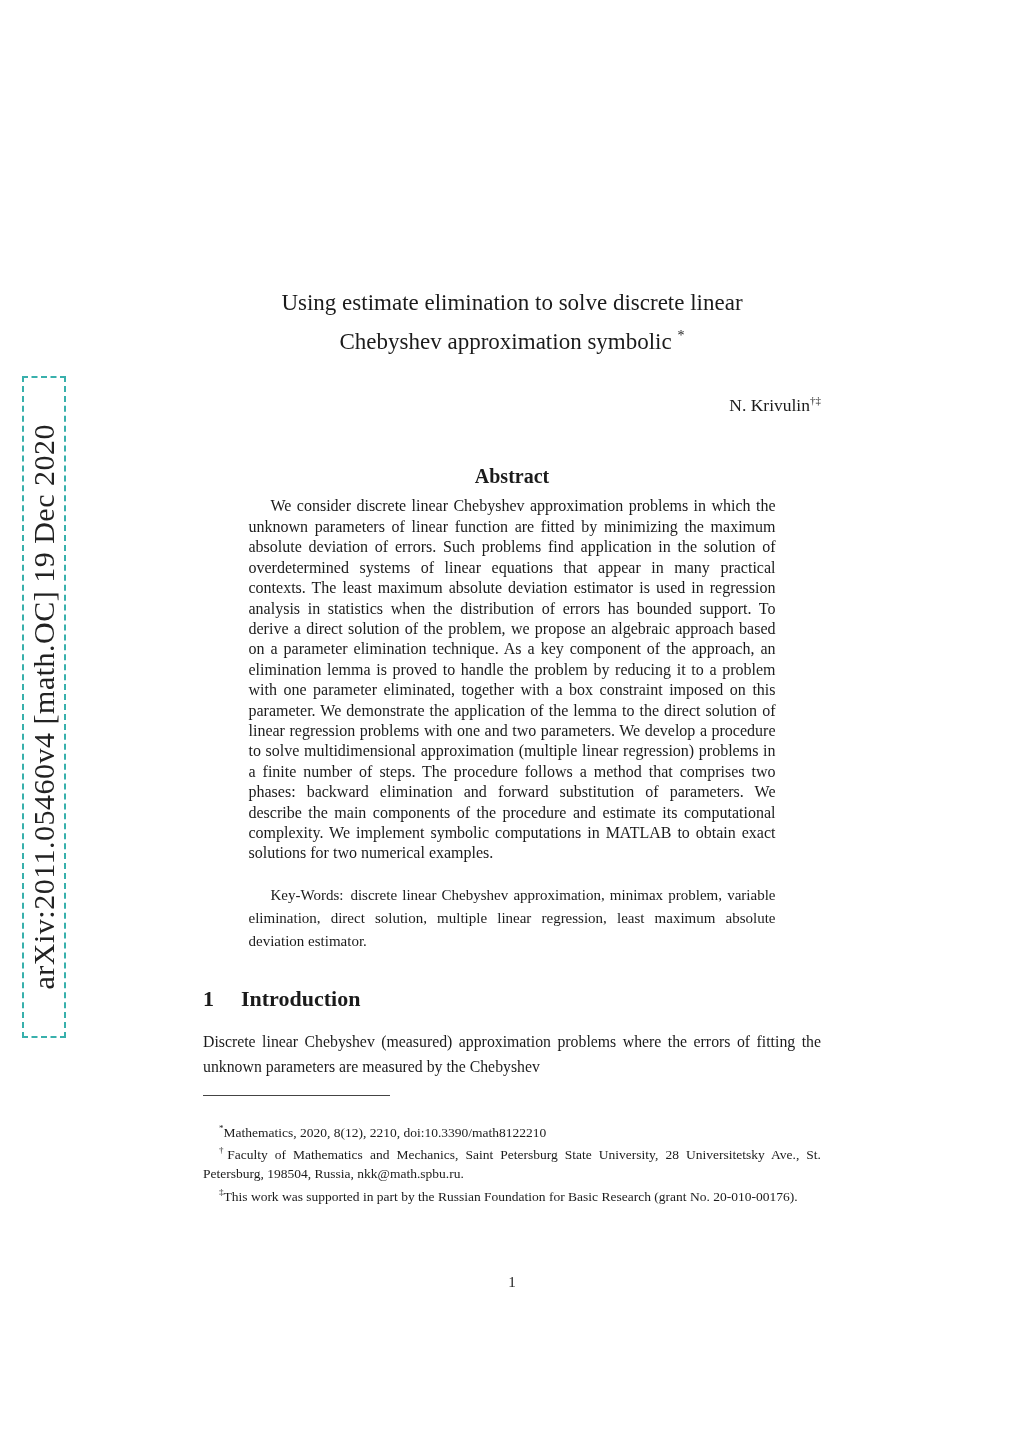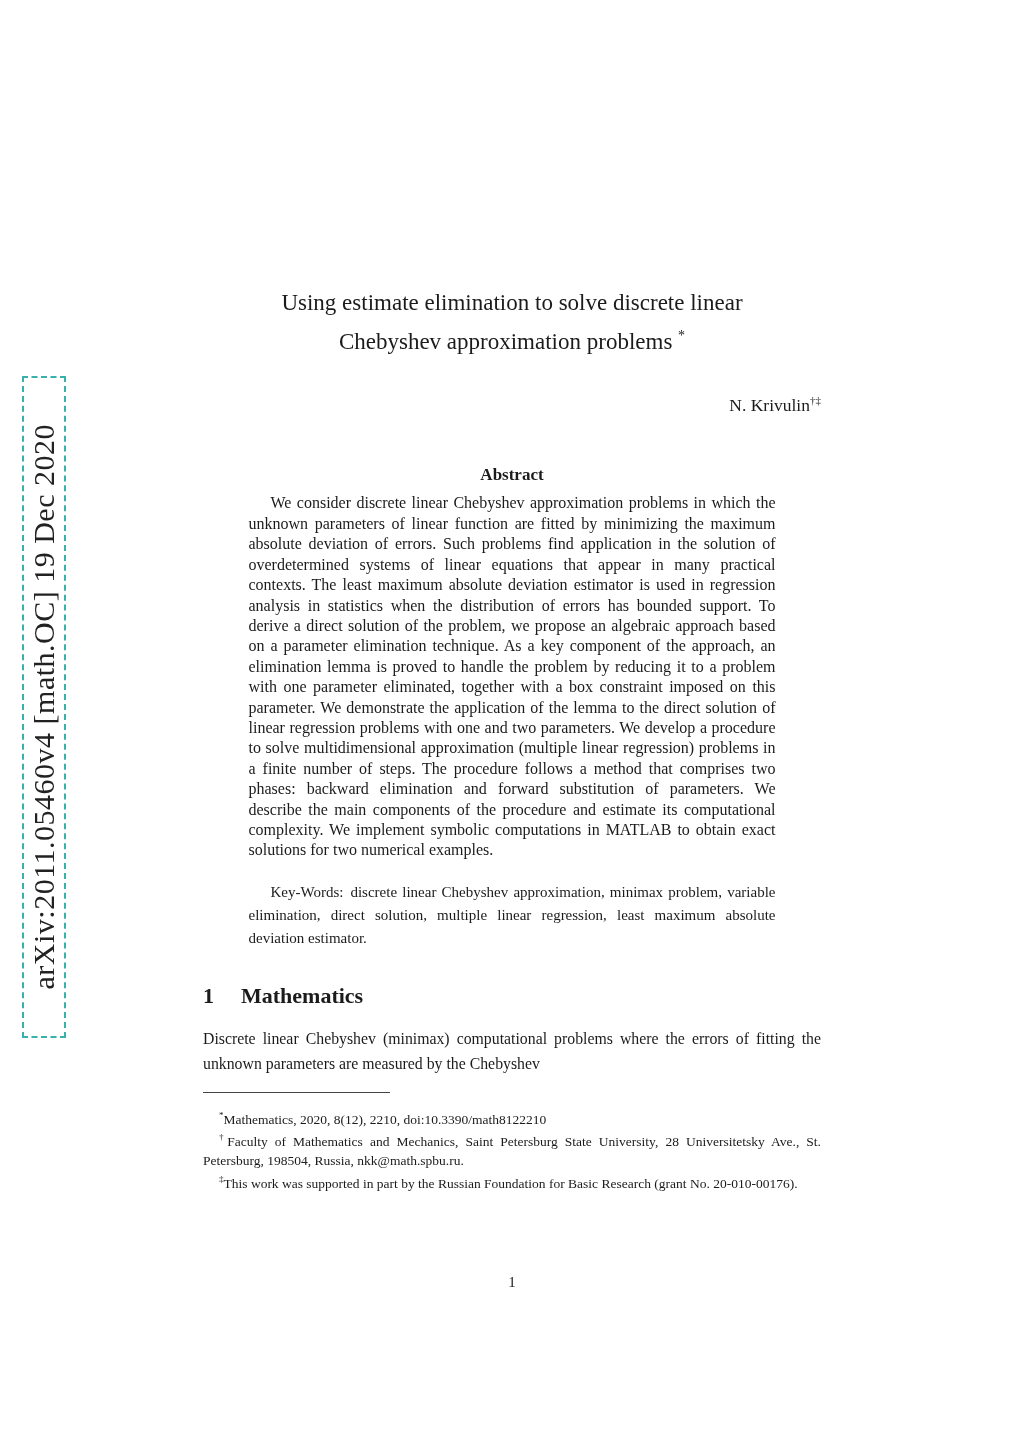"Chebyshev approximation problems" span { text: problems -> symbolic }
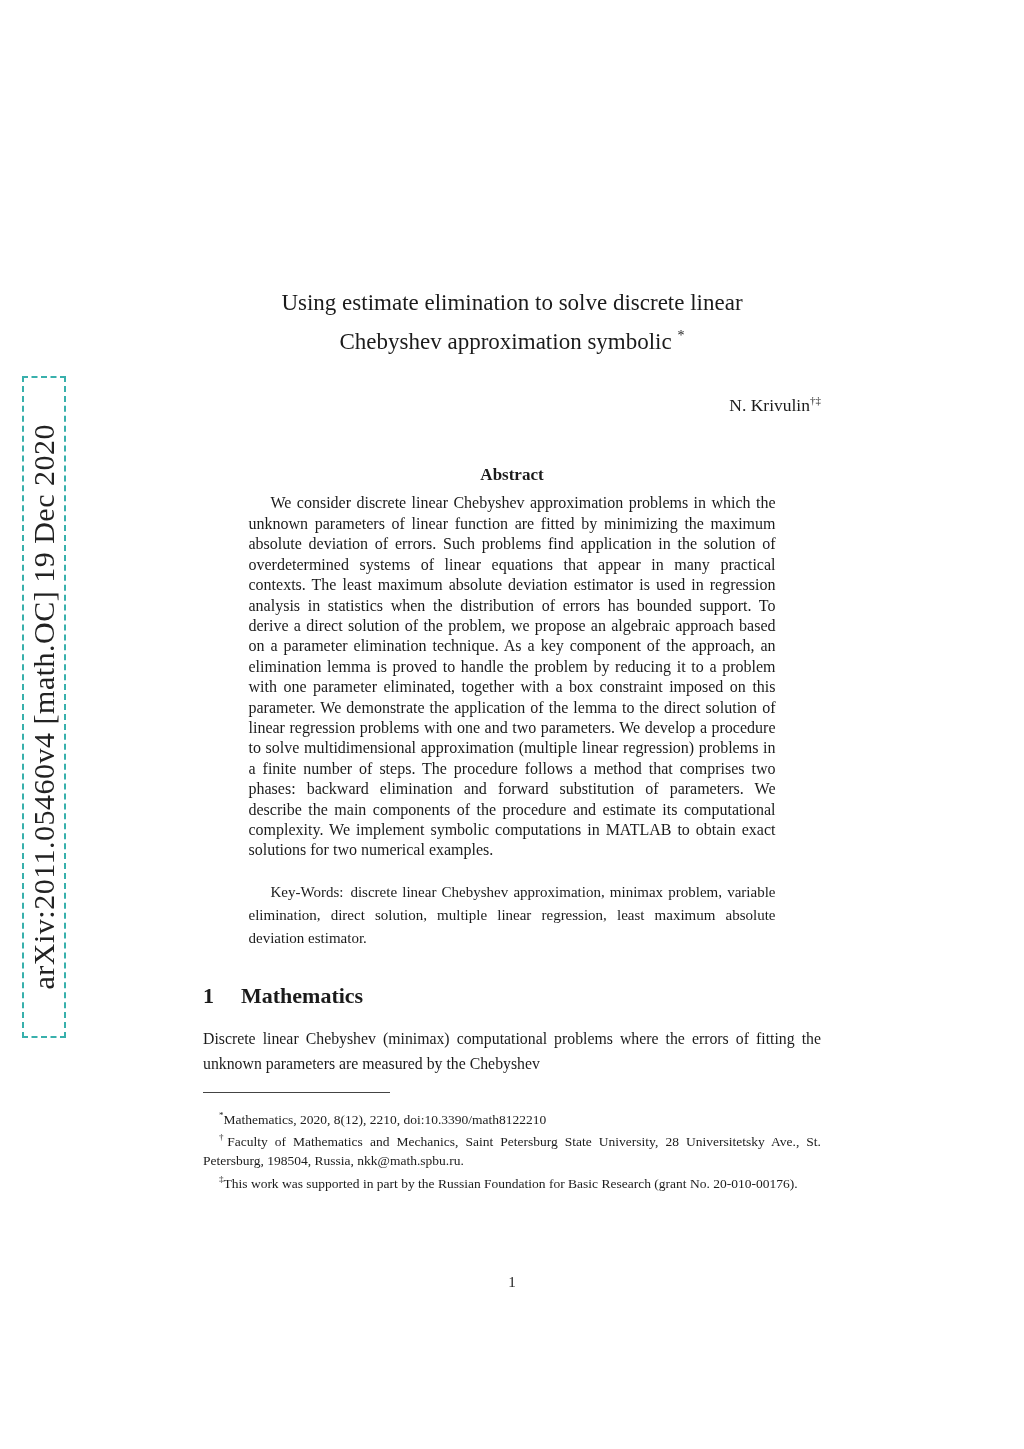"Abstract" .abstract-head { font-size: 17px -> 20px }
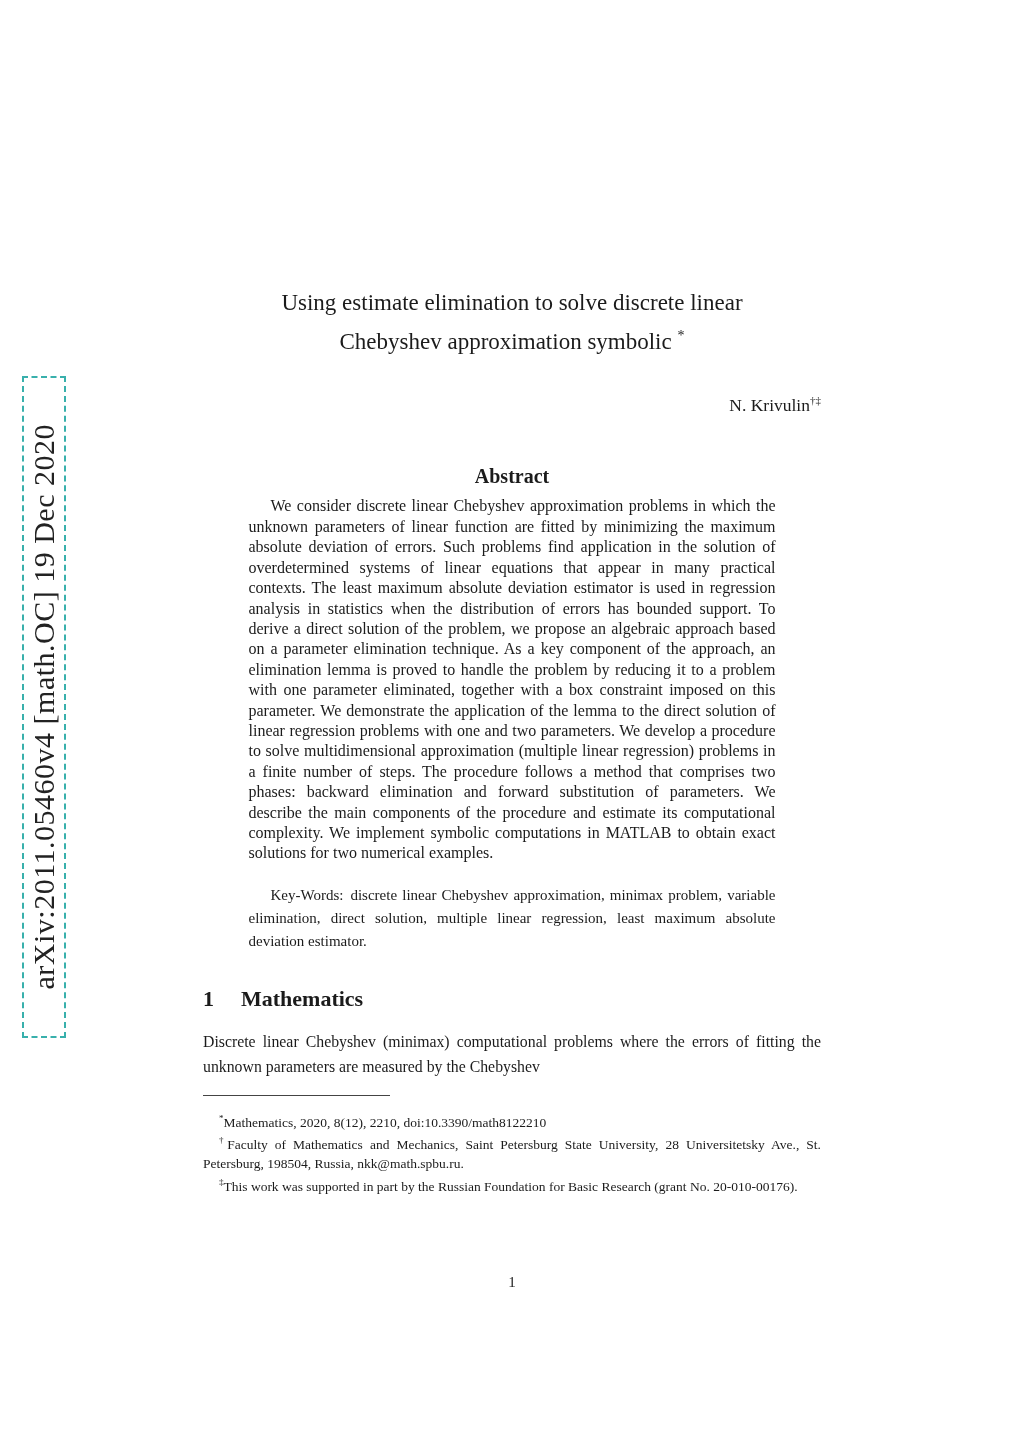"Mathematics" span.sec-title { text: Mathematics -> Introduction }
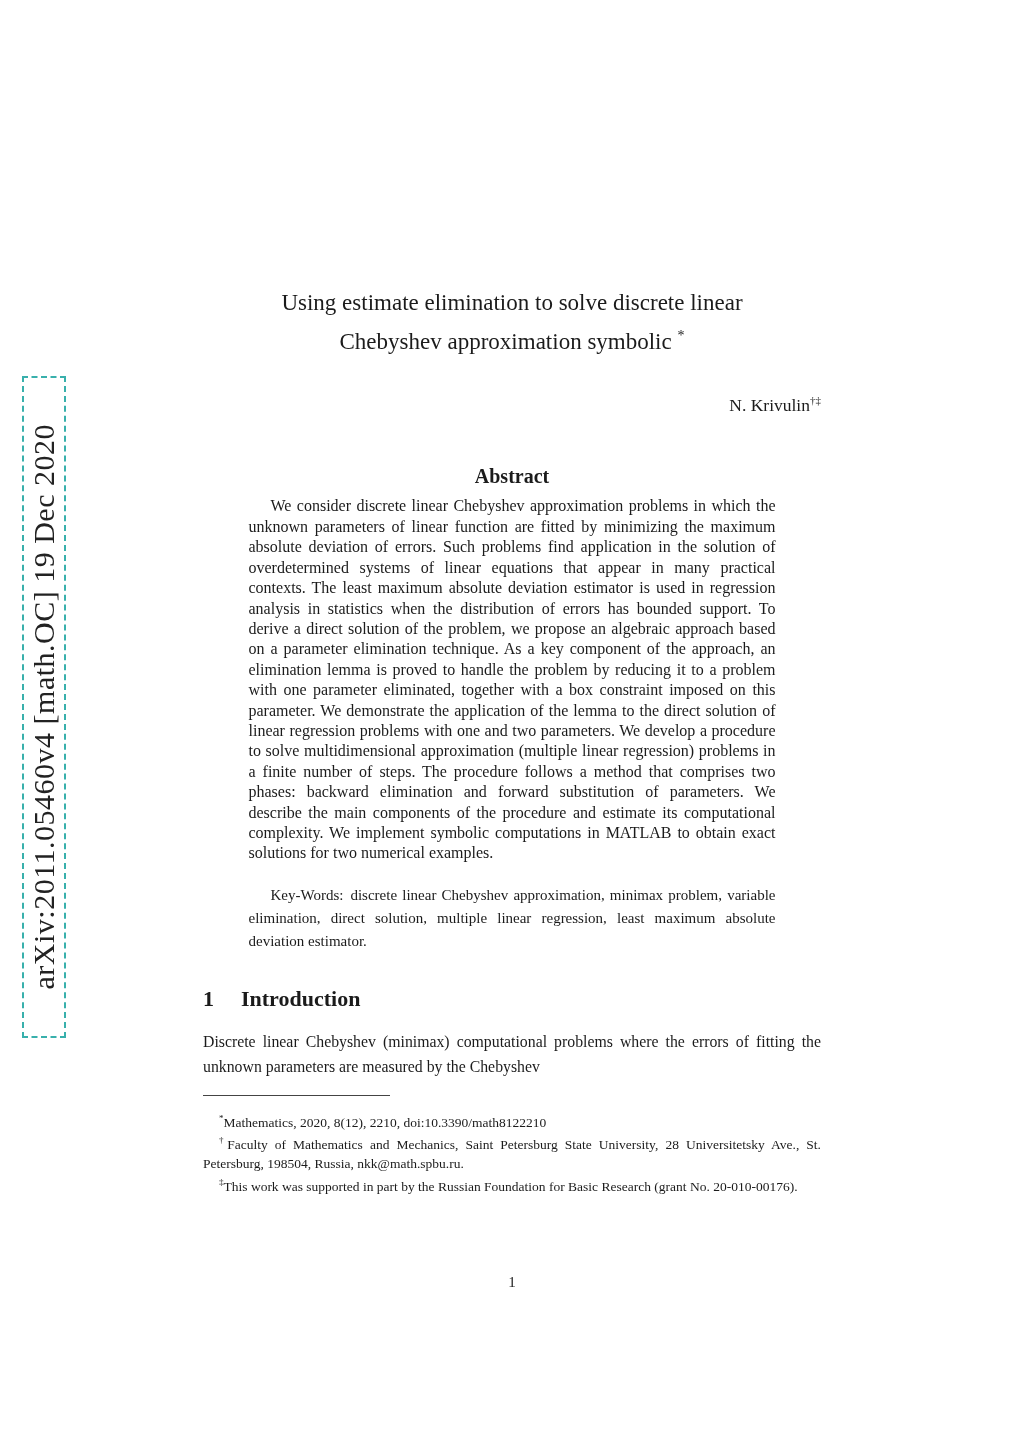"Discrete linear Chebyshev (minimax)" p.intro { text: minimax) computational -> measured) approximation }
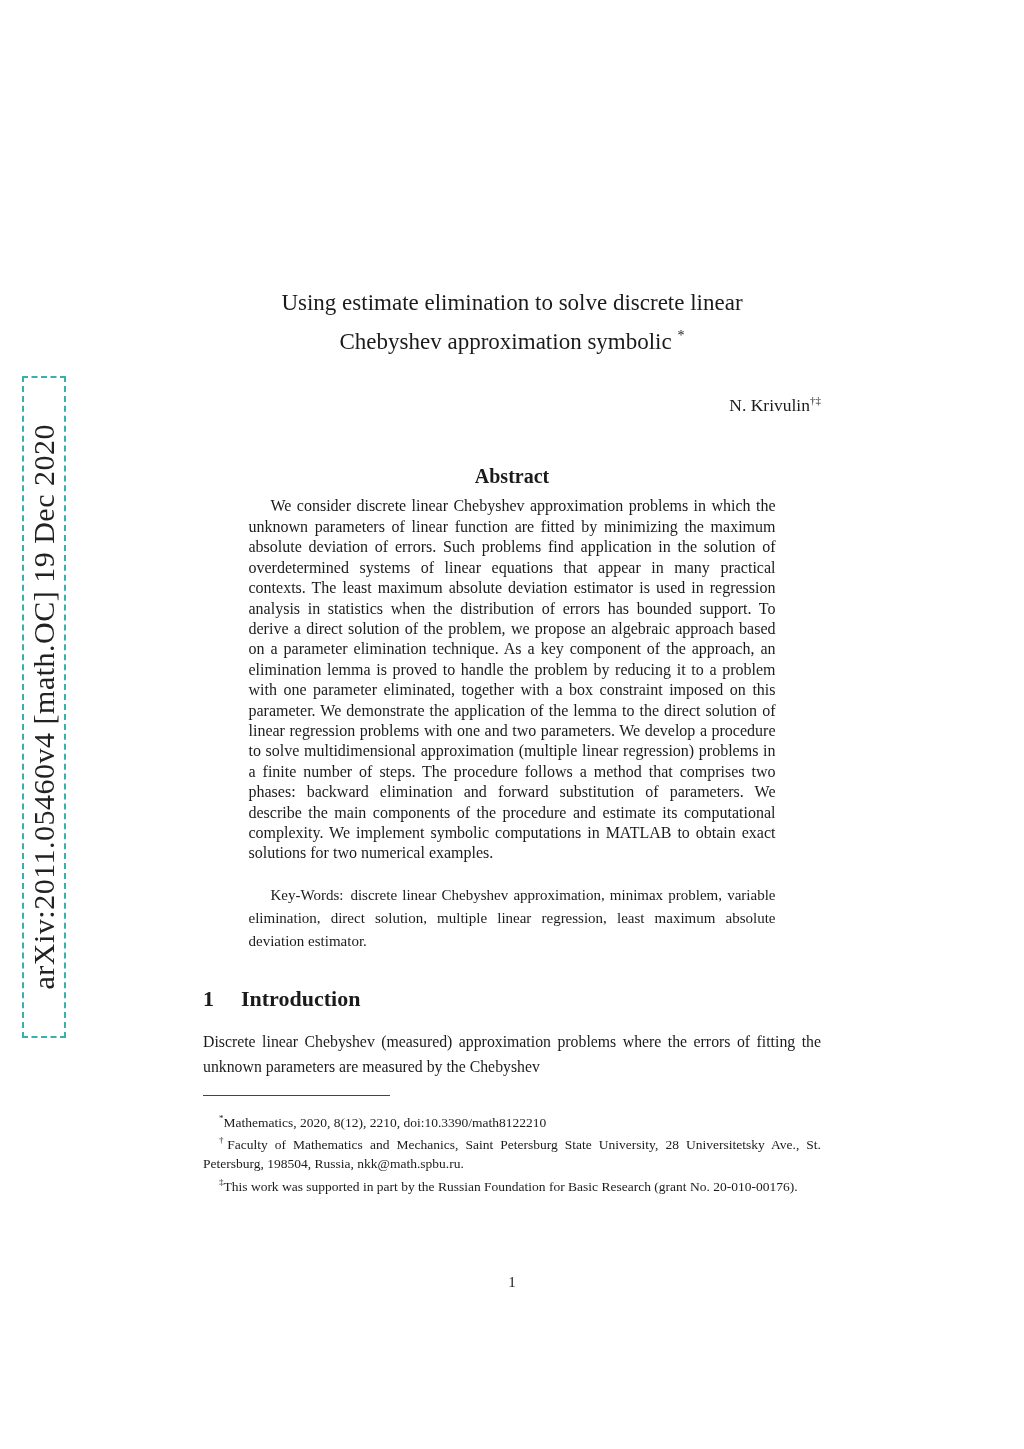"*Mathematics, 2020, 8(12), 2210," .footnotes { margin-top: 13px -> 23px }
